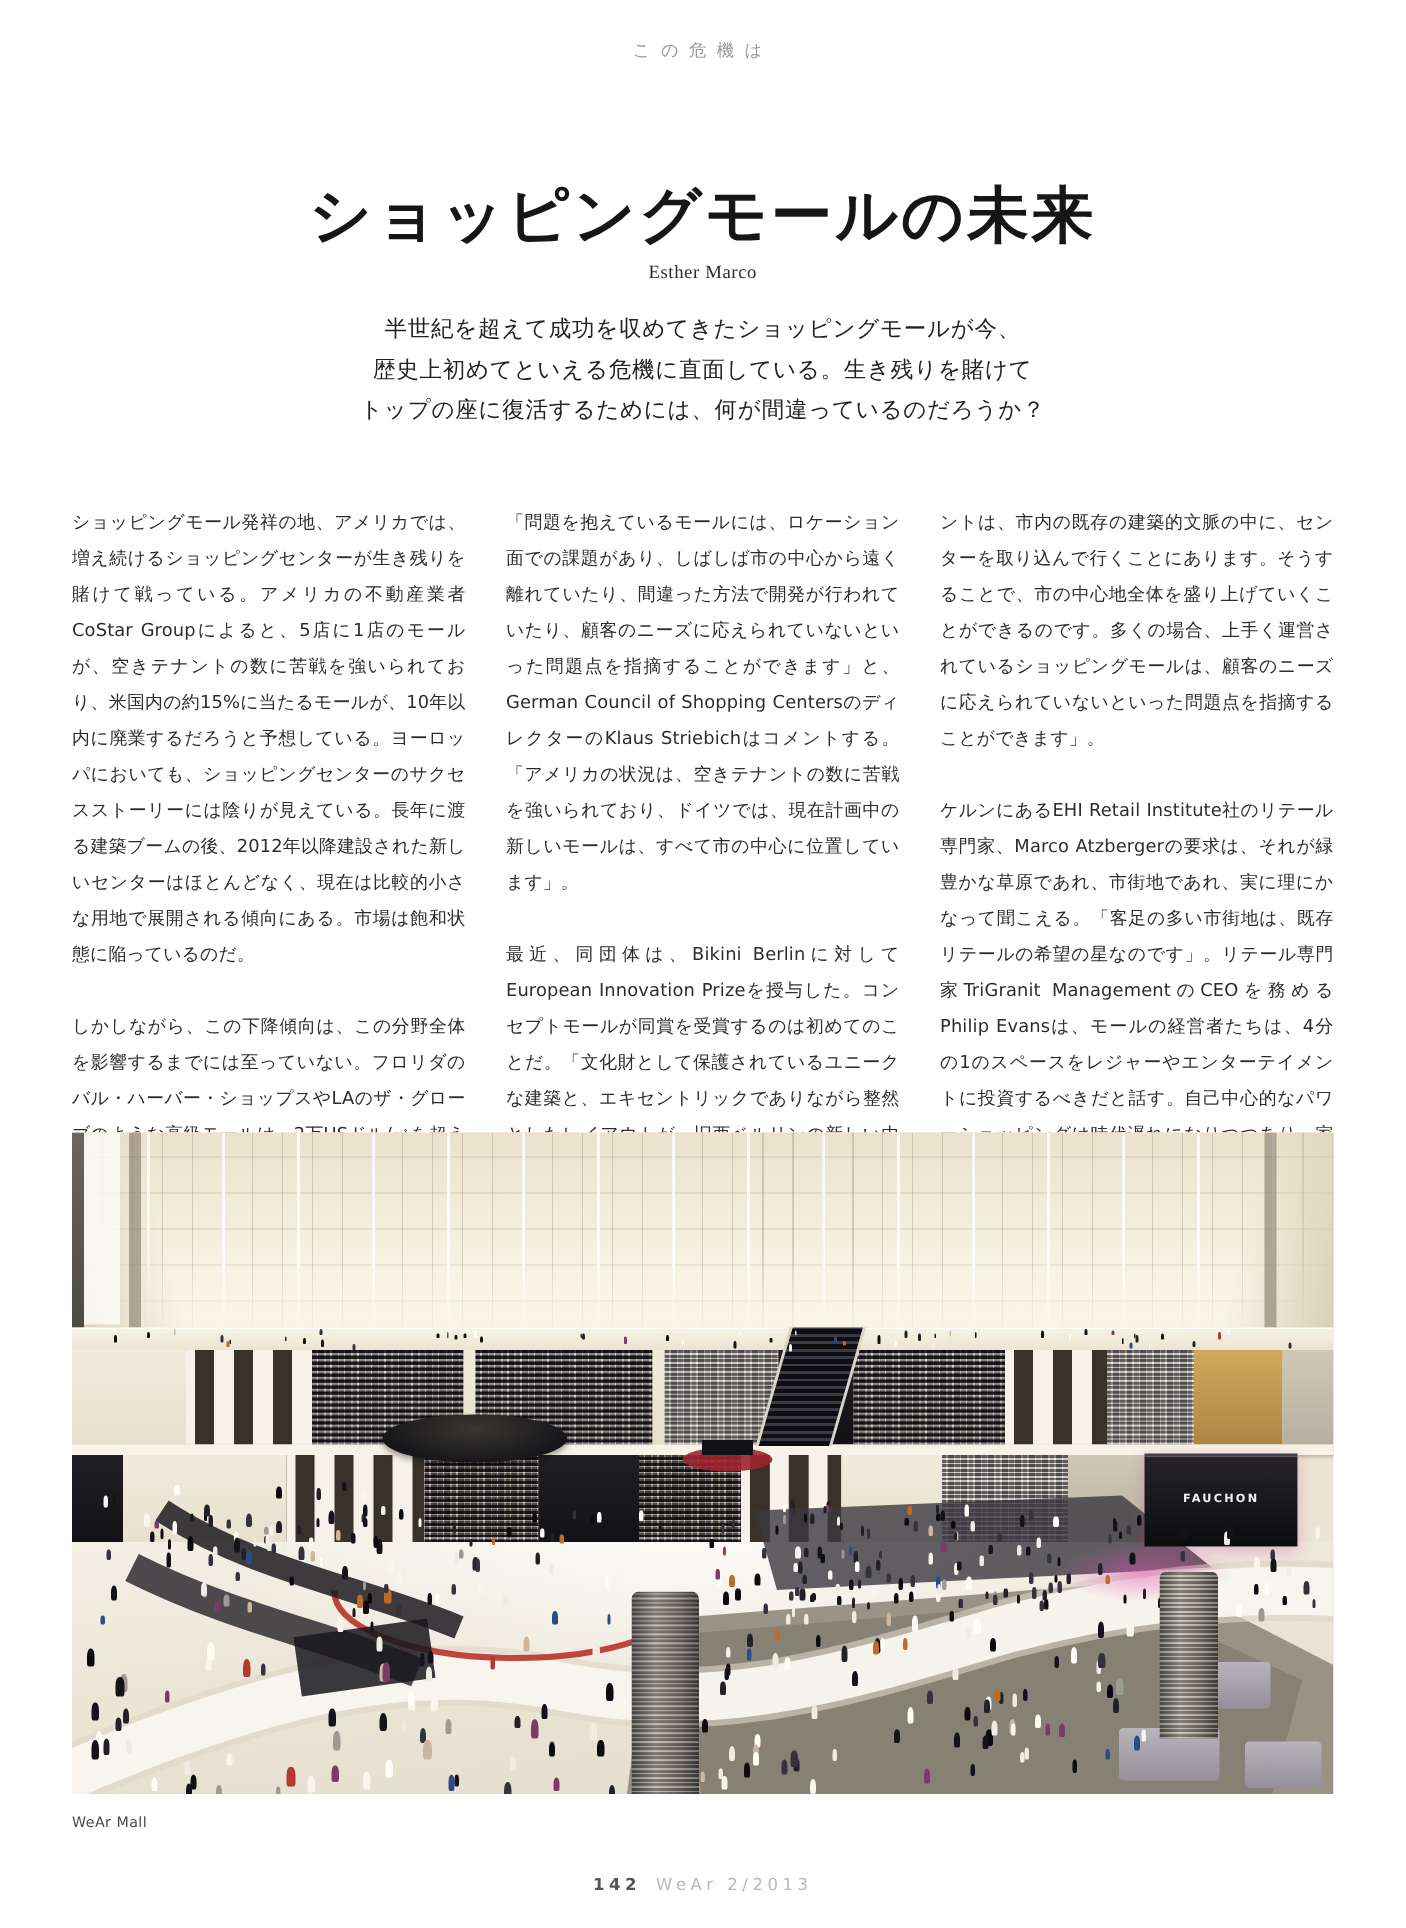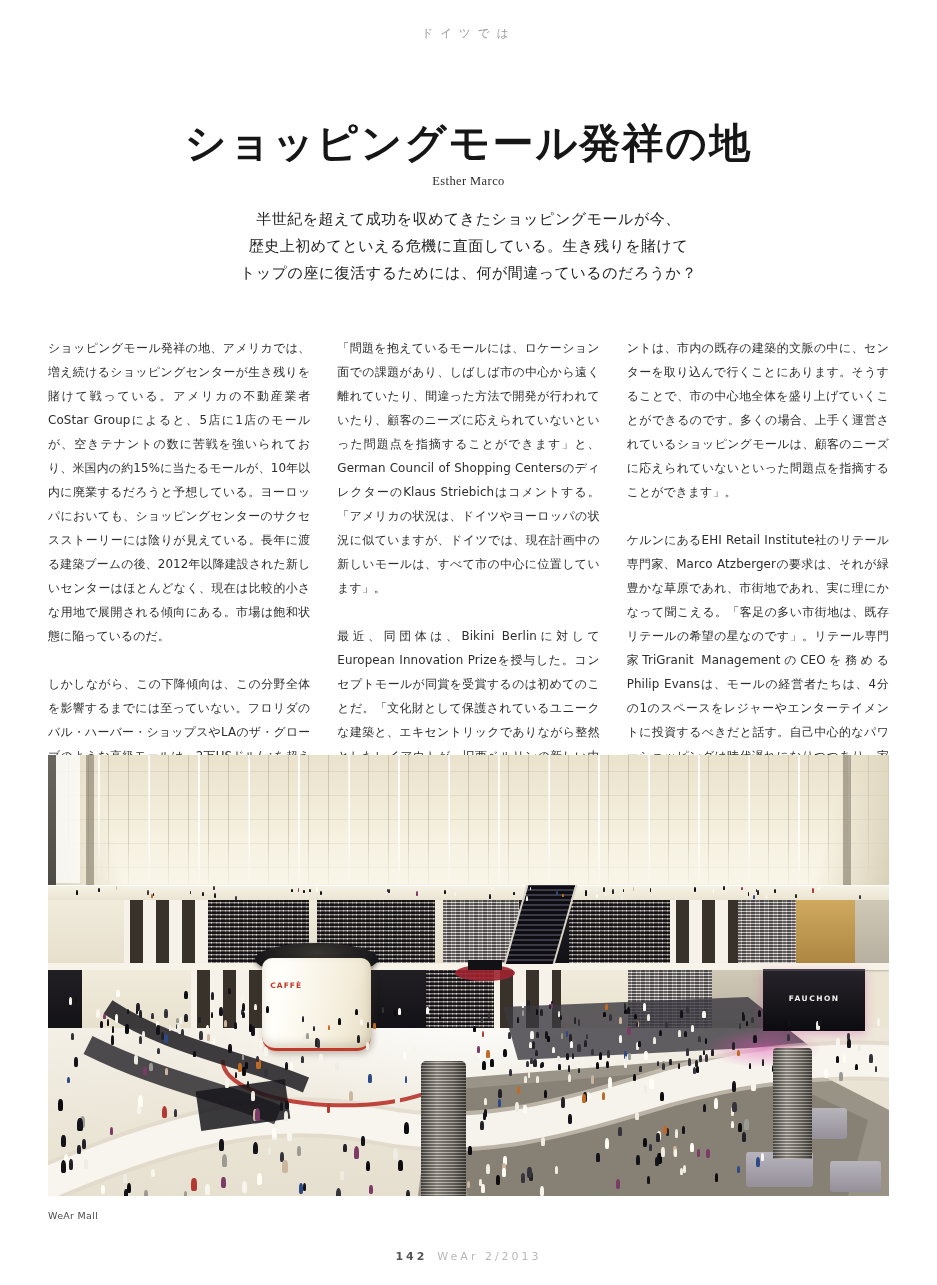"ドイツでは" div.kicker { text: ドイツで -> この危機 }
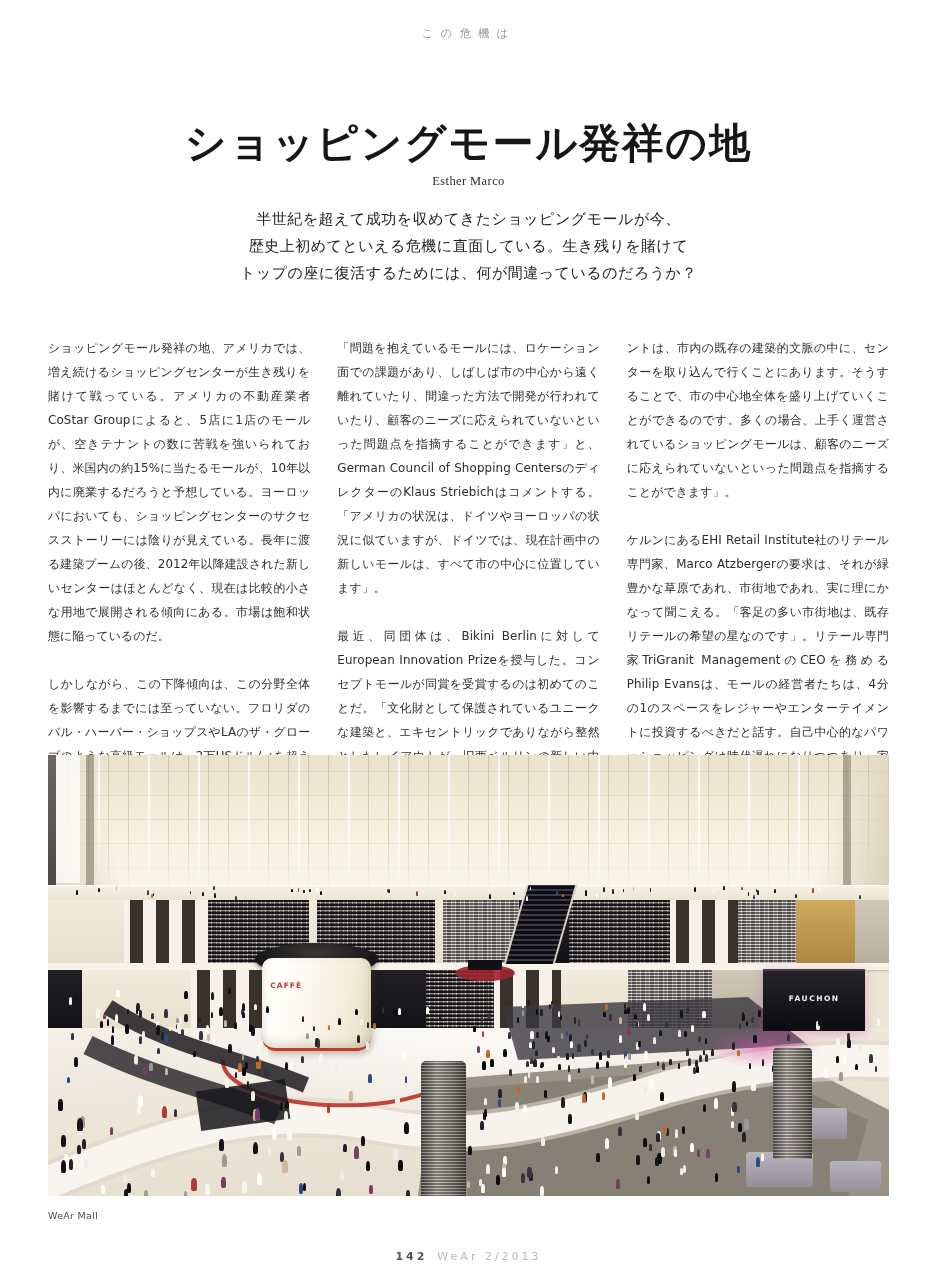"ショッピングモール発祥の地" h1.title { text: 発祥の地 -> の未来 }
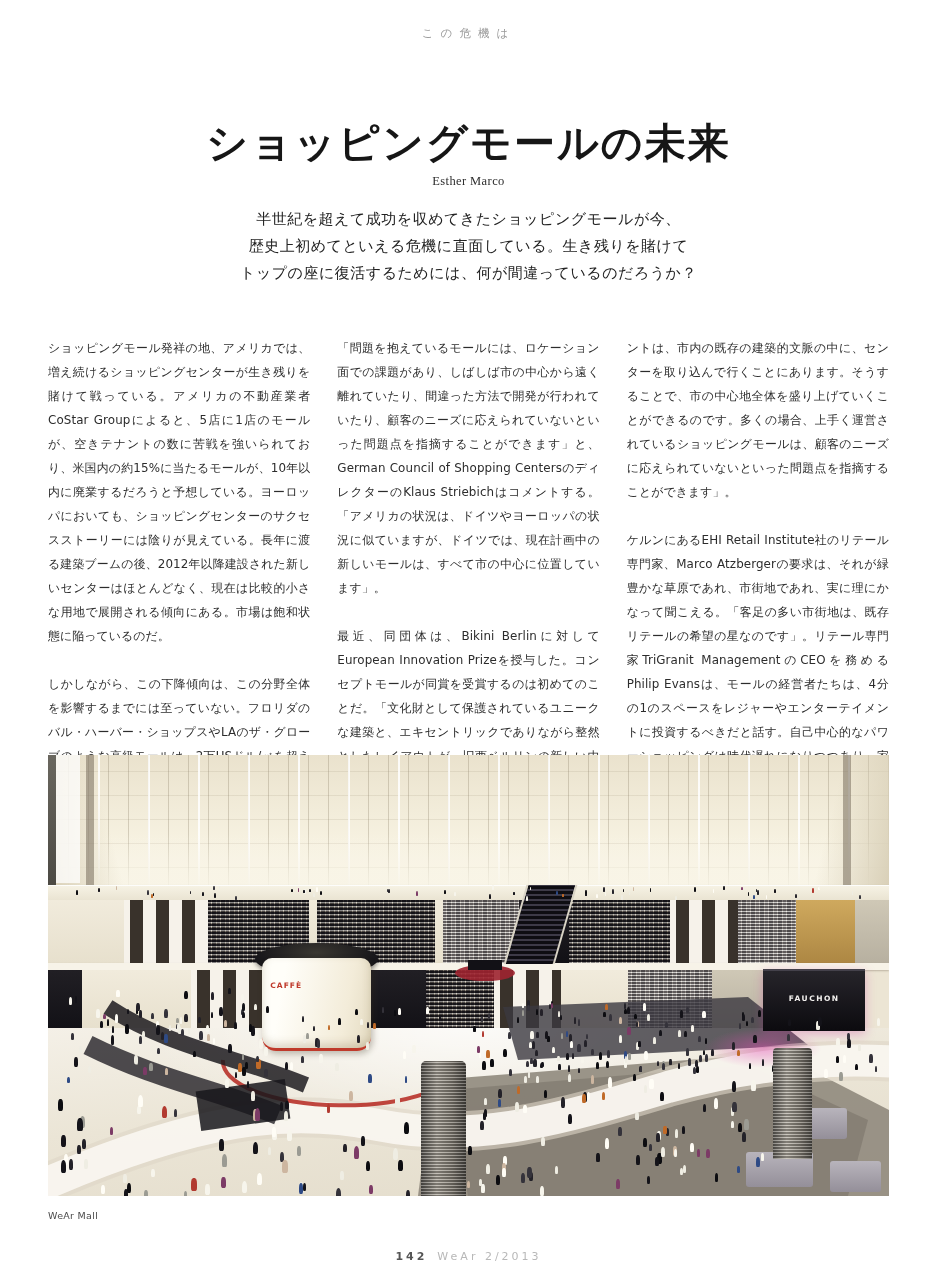"「問題を抱えているモールには、ロケーション面での課題があり、しばしば市の中心から" p { text: ドイツやヨーロッパの状況に似ていますが -> 空きテナントの数に苦戦を強いられており }
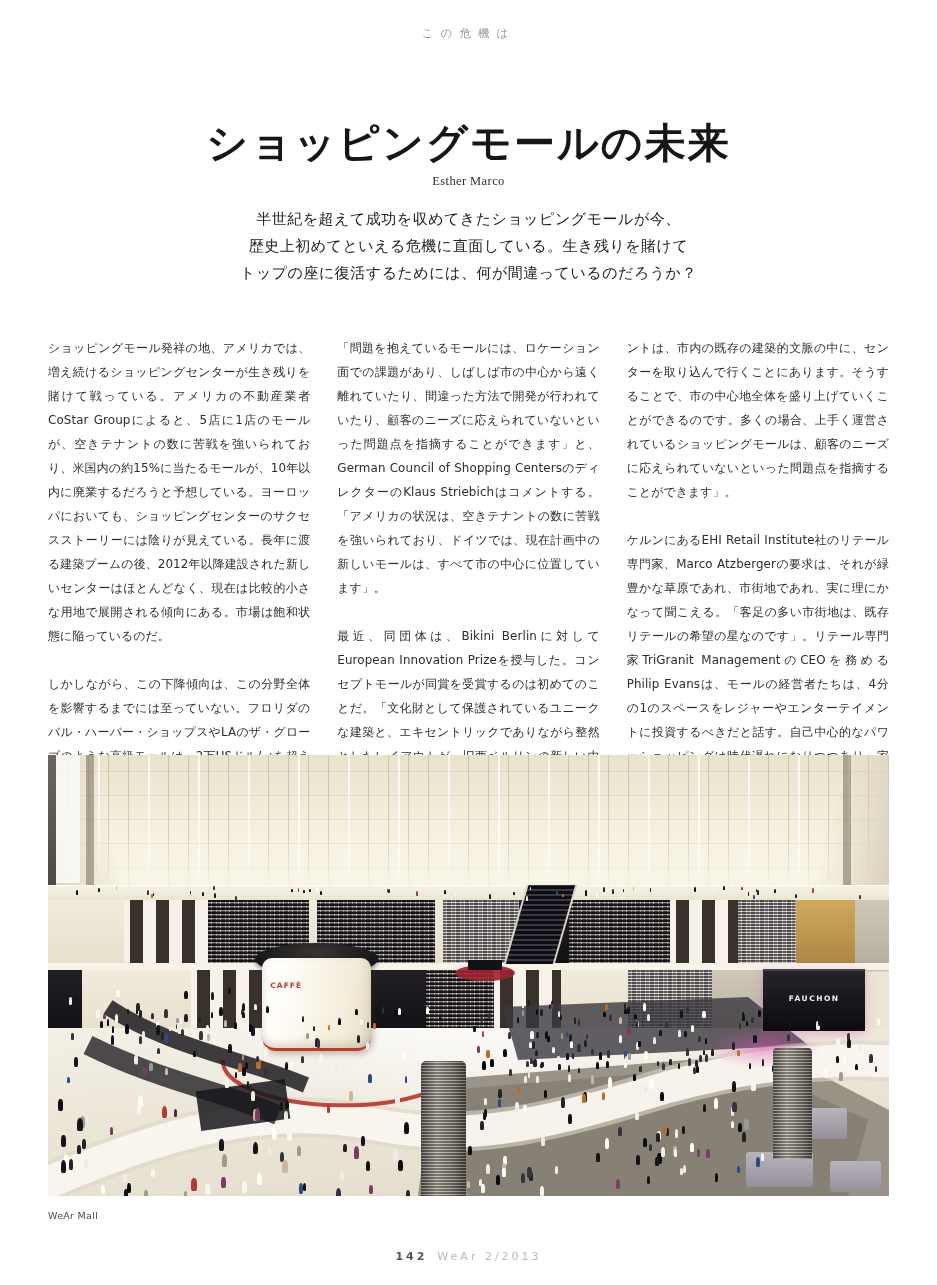"CAFFÈ" div.kiosk-body { html: <div> <div>CAFFÈ</div> </div> -> none }
